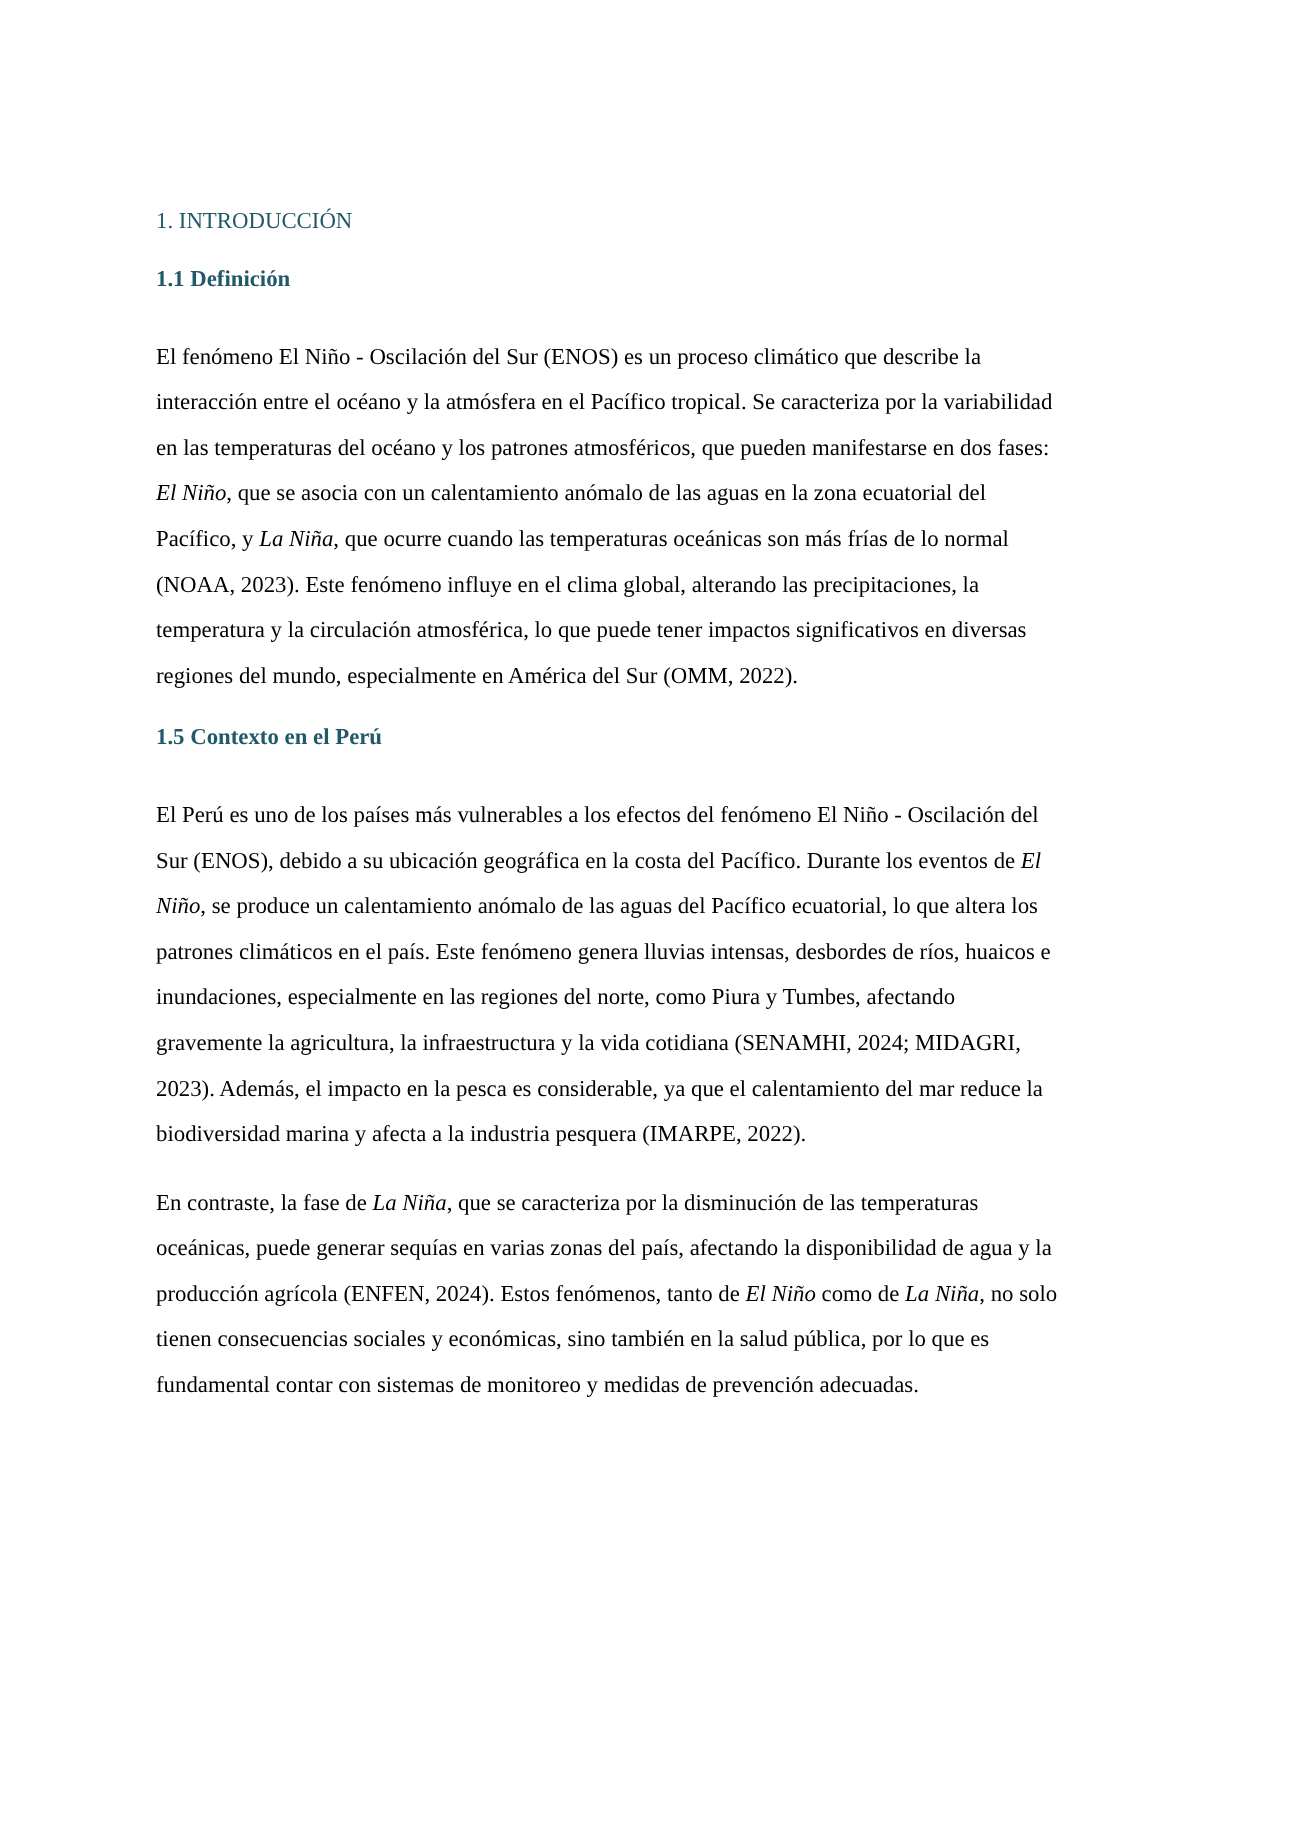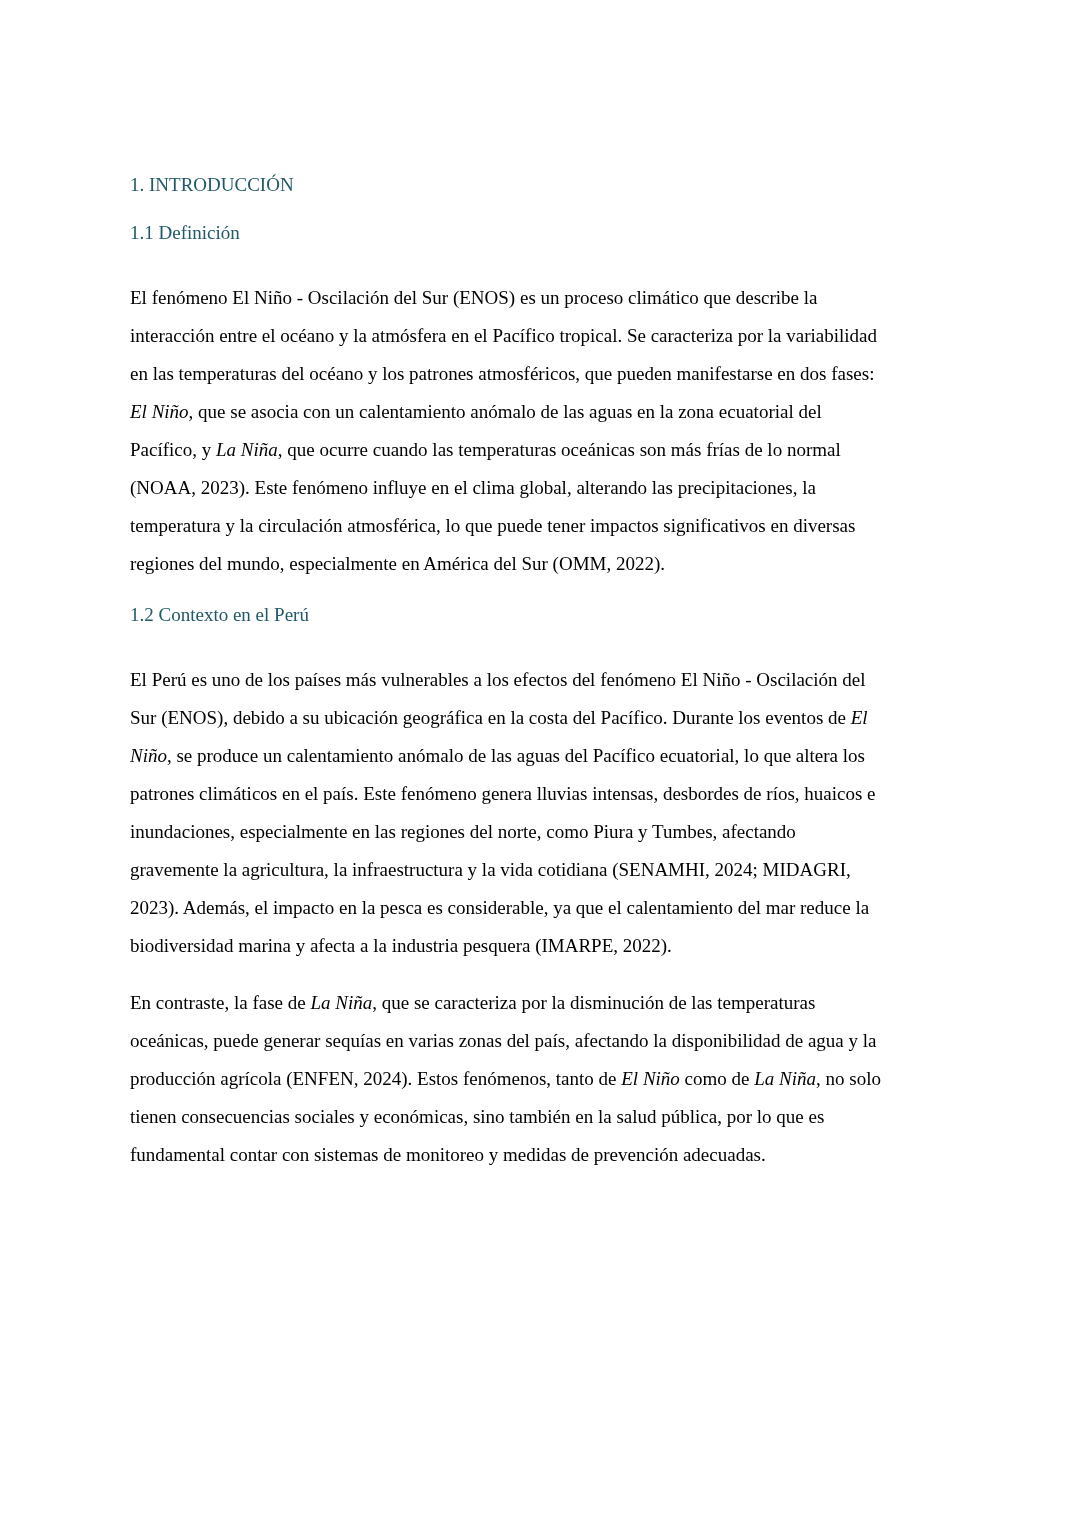"1.1 Definición" .section-heading { font-weight: 400 -> 700 }
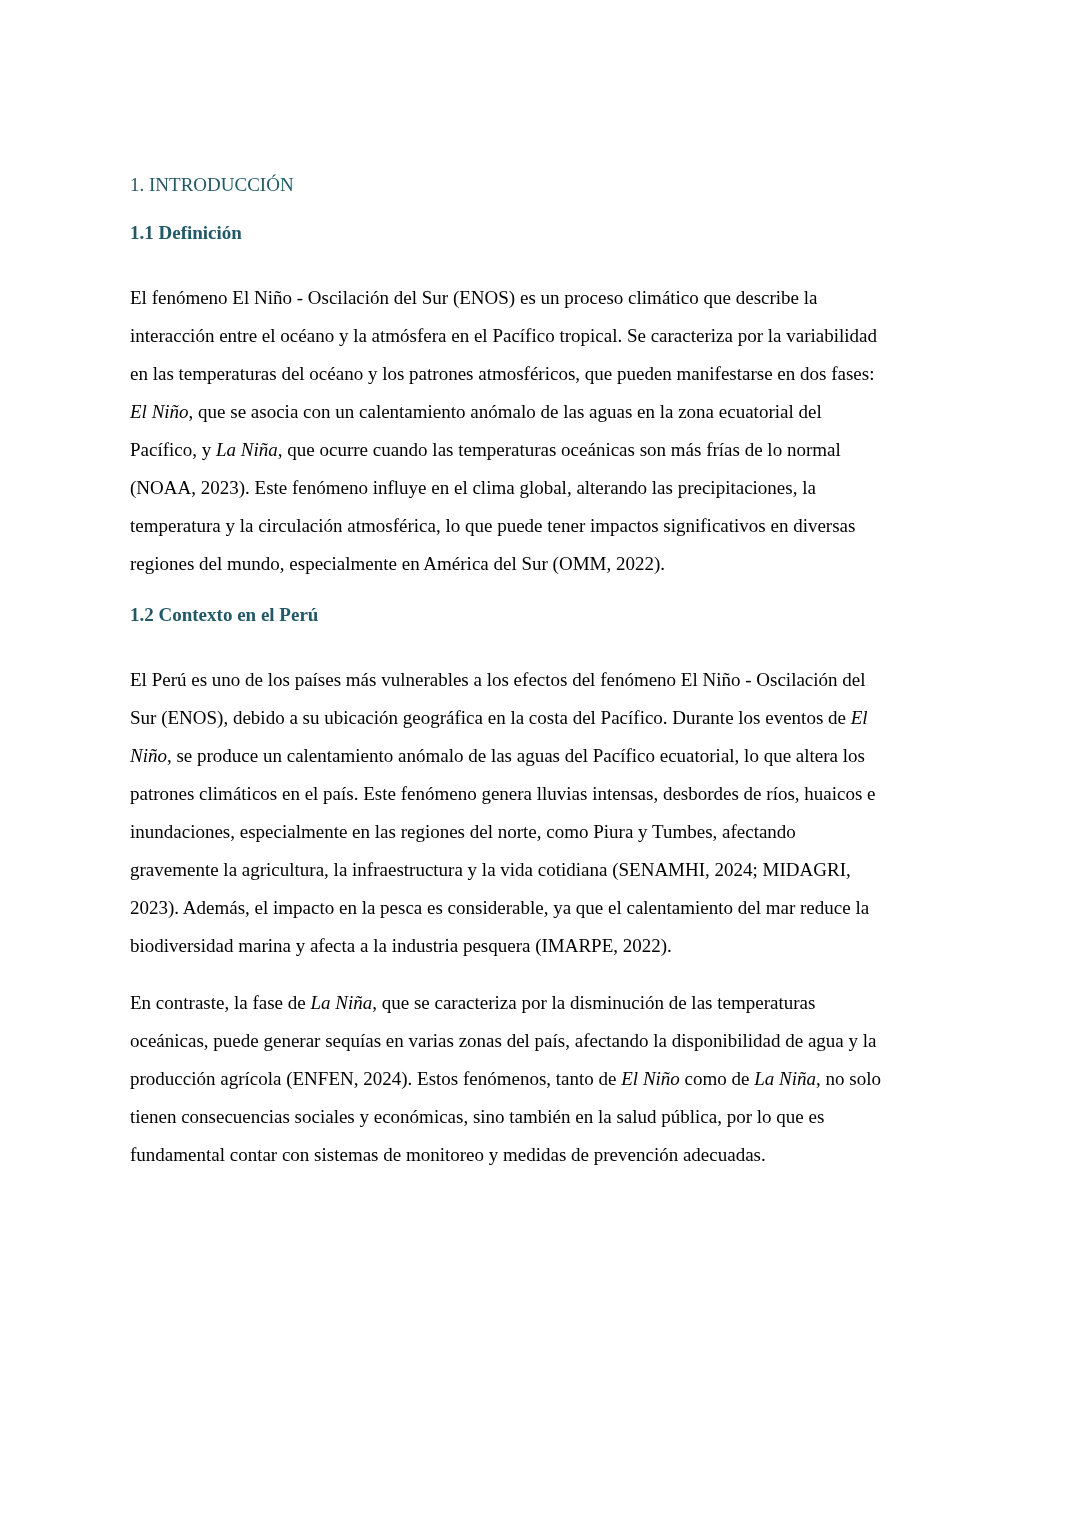"1.2 Contexto en el Perú" h2.section-heading { text: 1.2 -> 1.5 }
